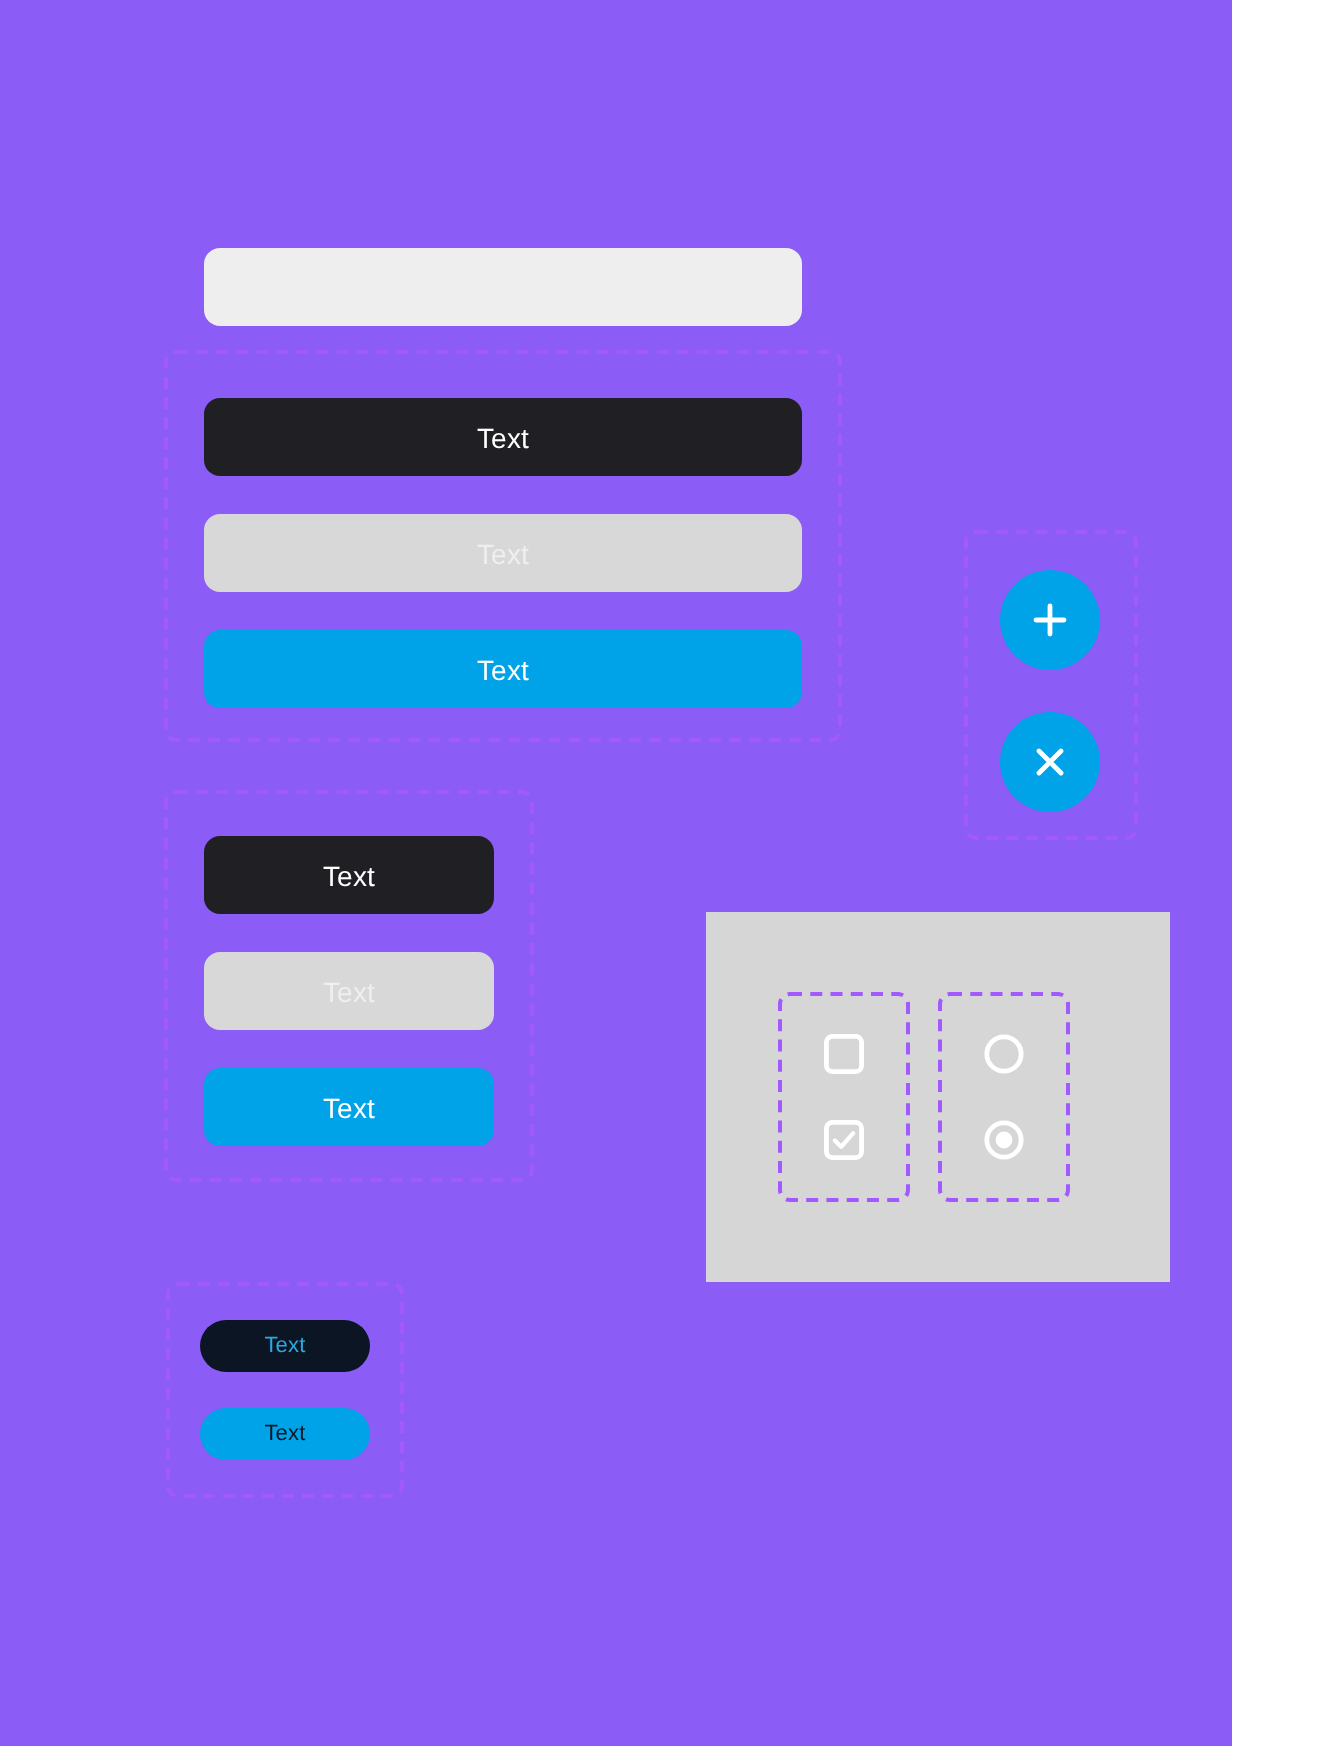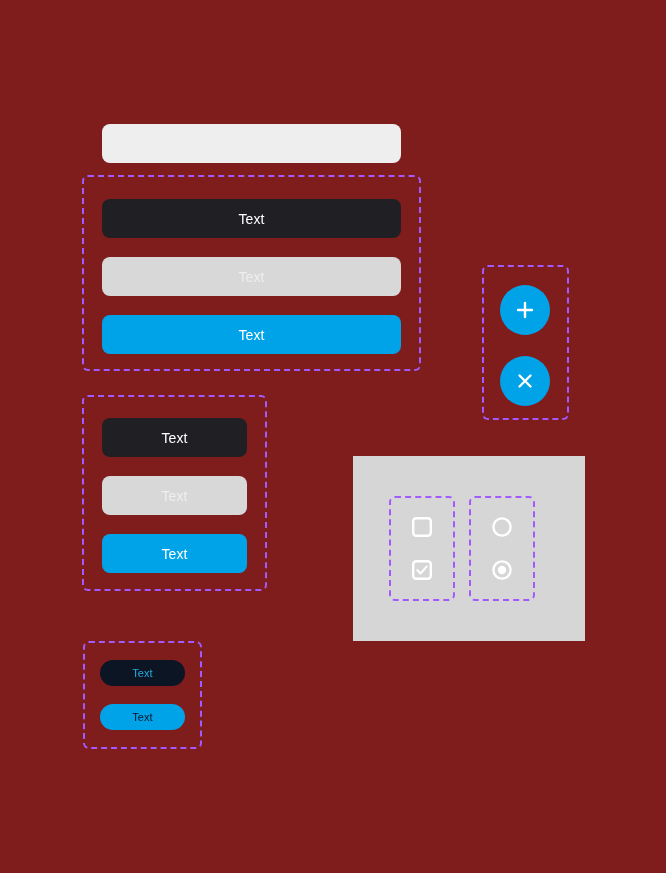"Text" .canvas { background: #7f1d1d -> #8b5cf6; width: 666px -> 616px }
